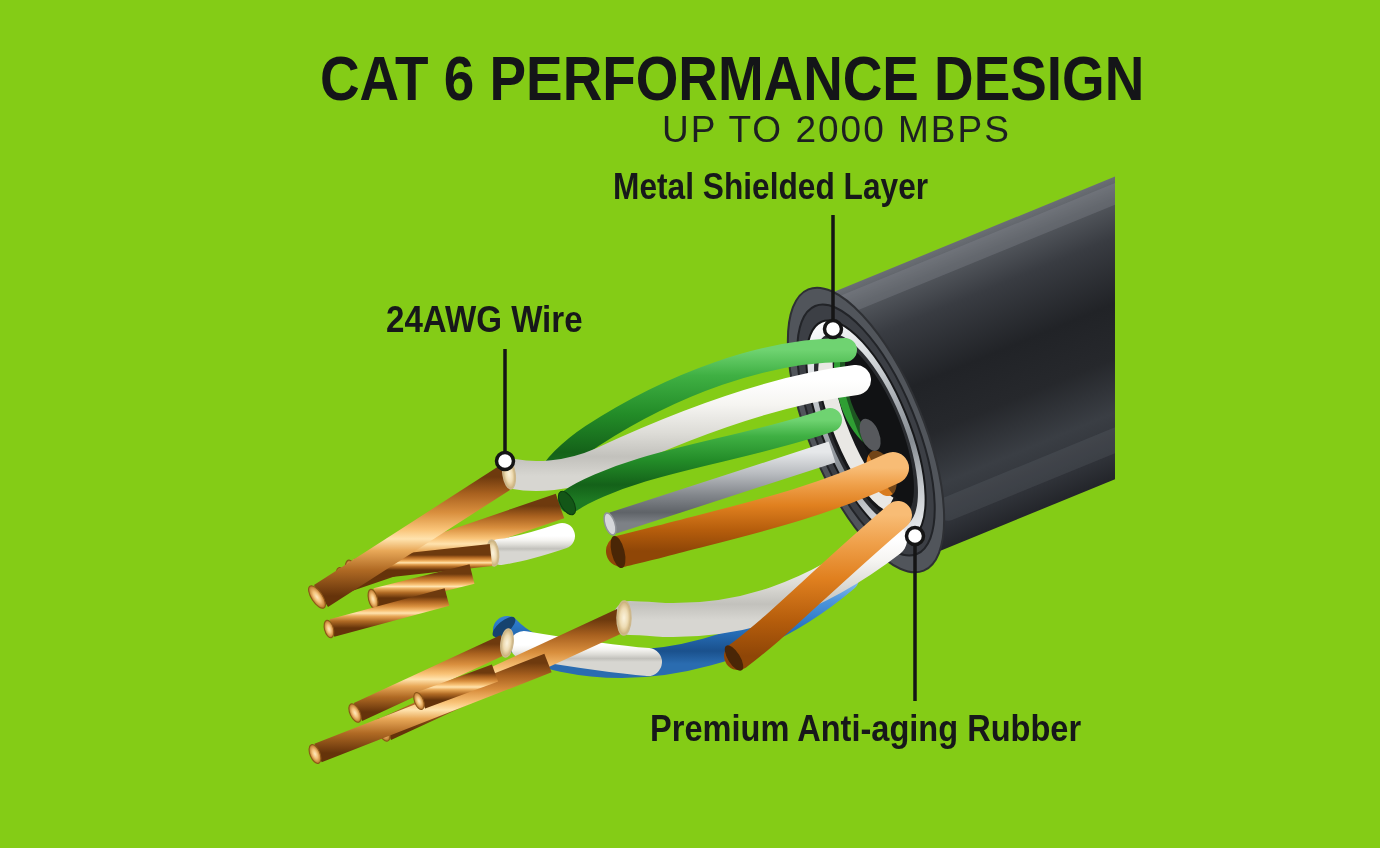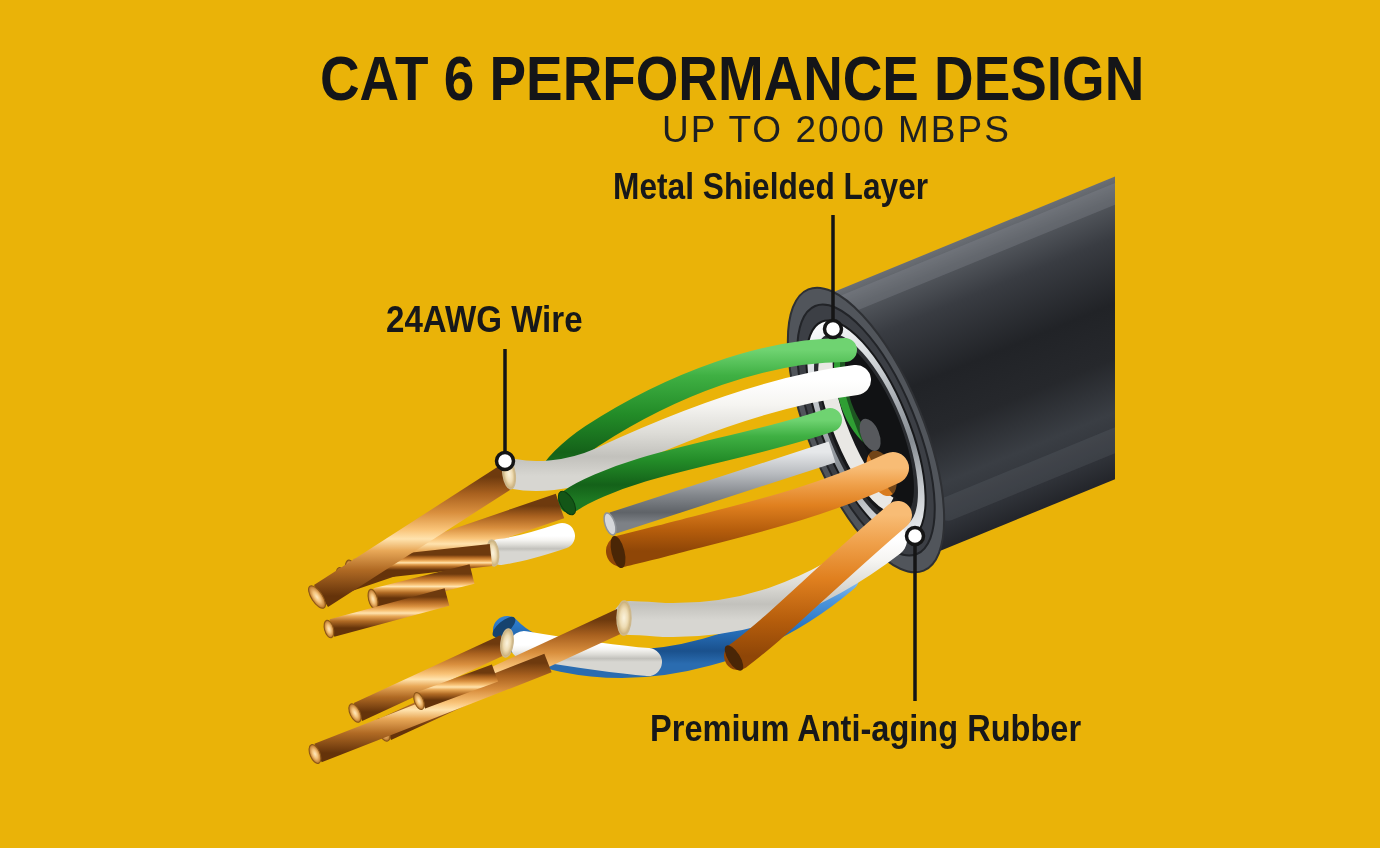"CAT 6 PERFORMANCE DESIGN" .stage { background: #eab308 -> #84cc16 }
